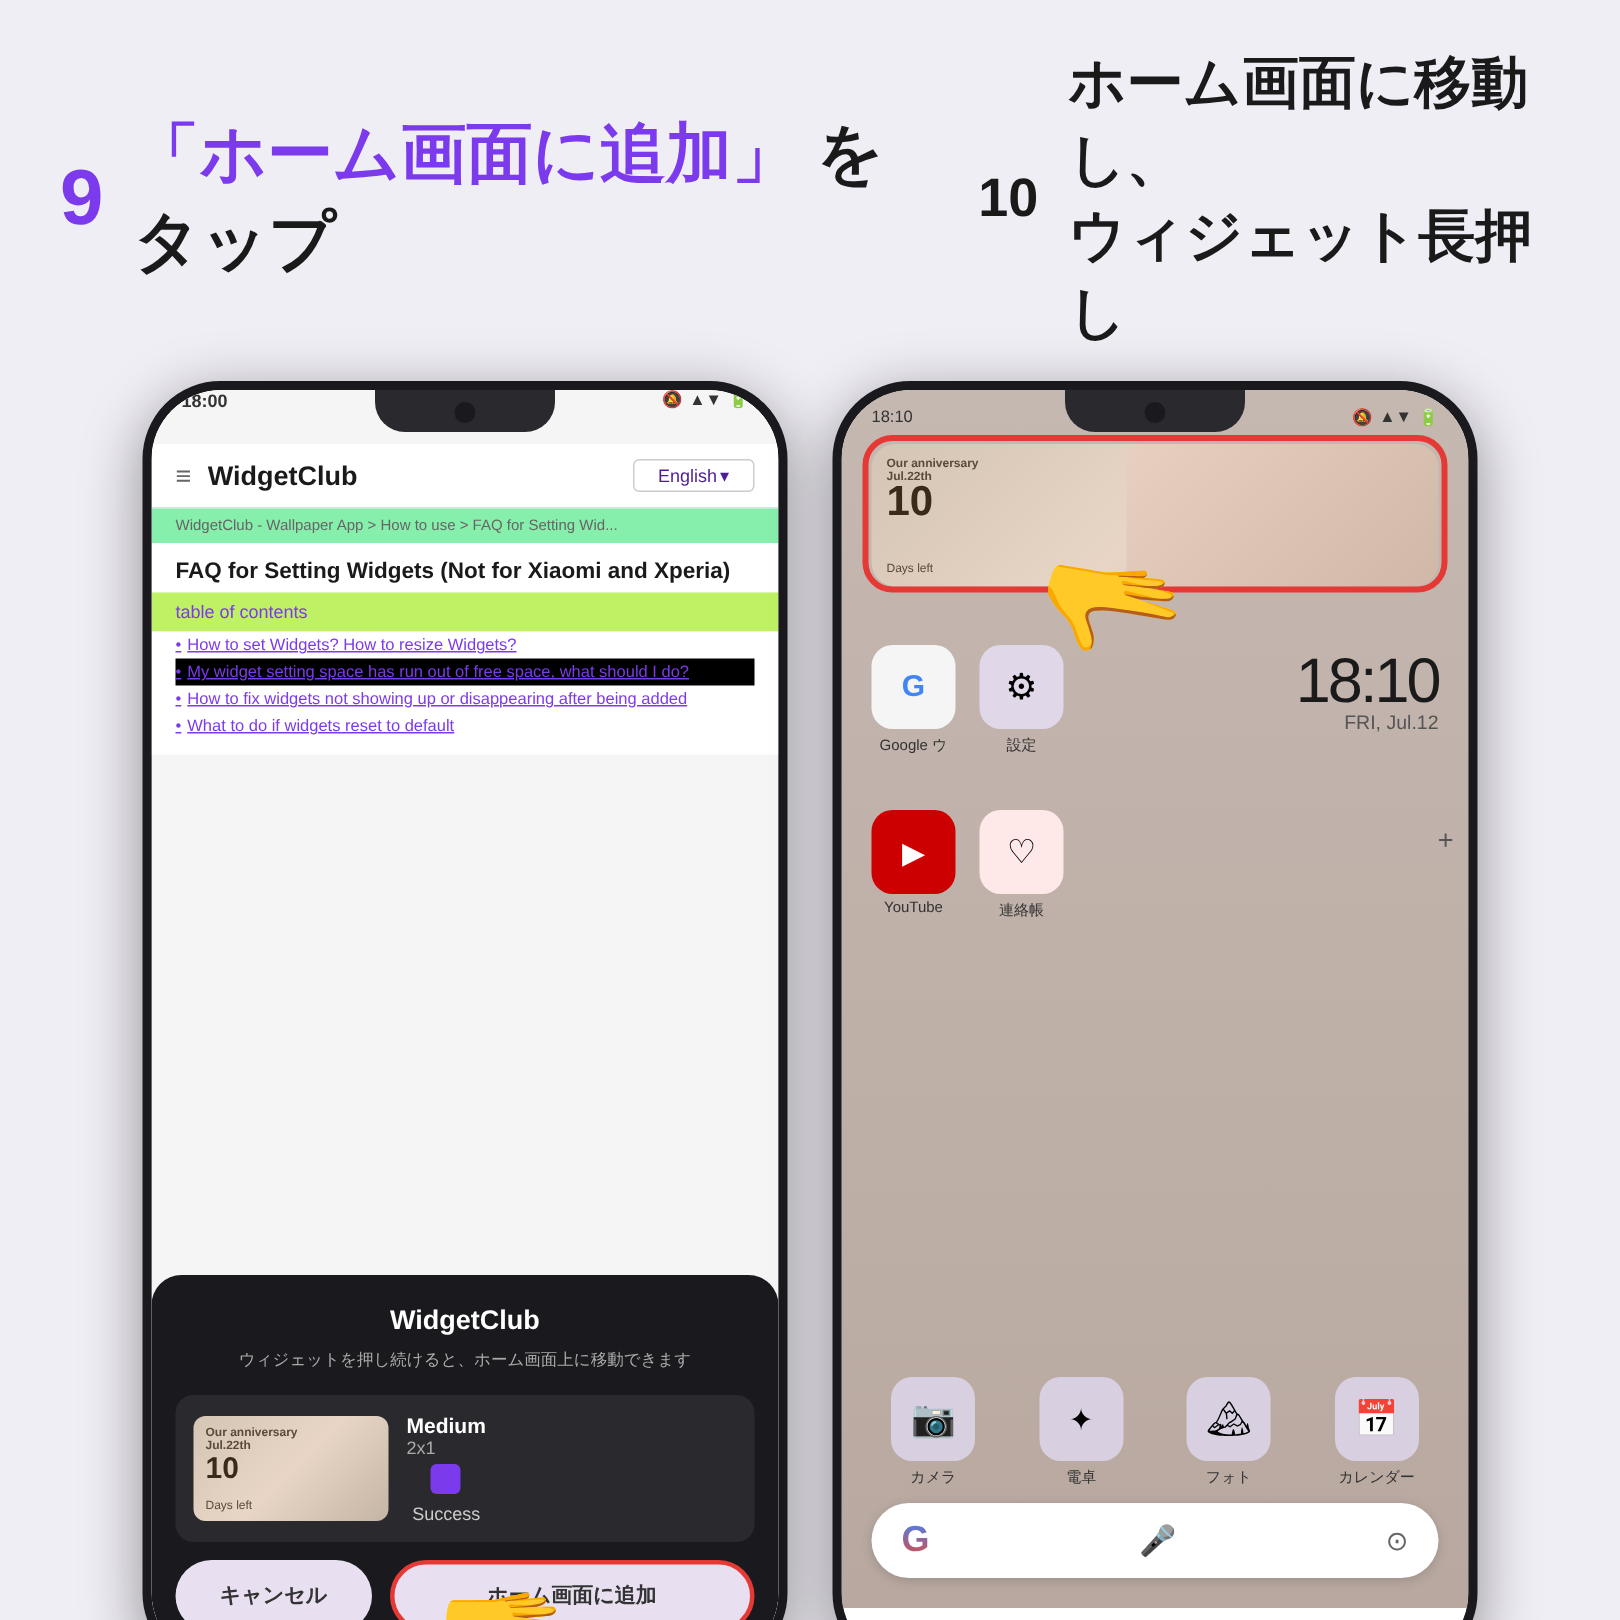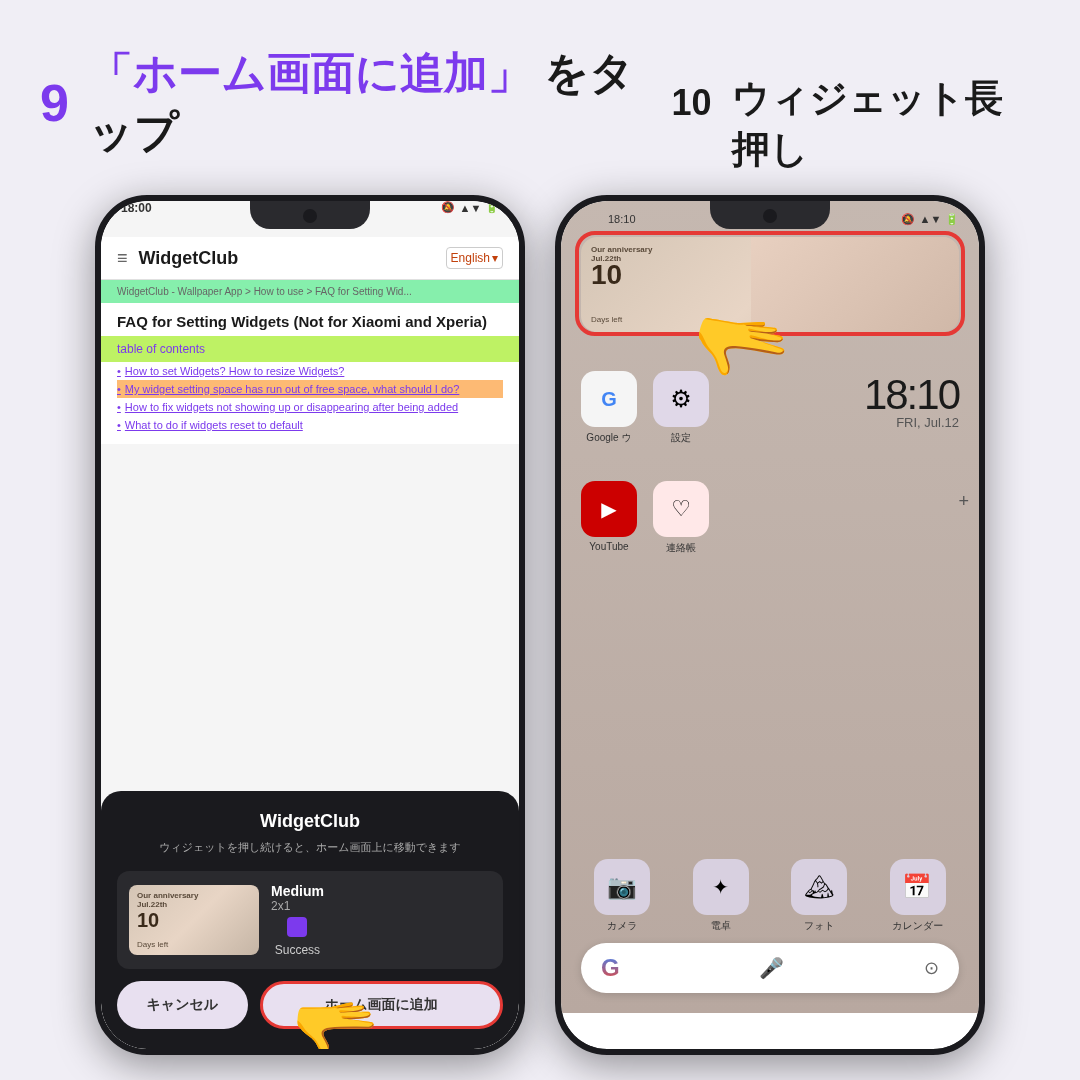"ホーム画面に移動し、" span { html: none -> <span>ホーム画面に移動し、</span> }
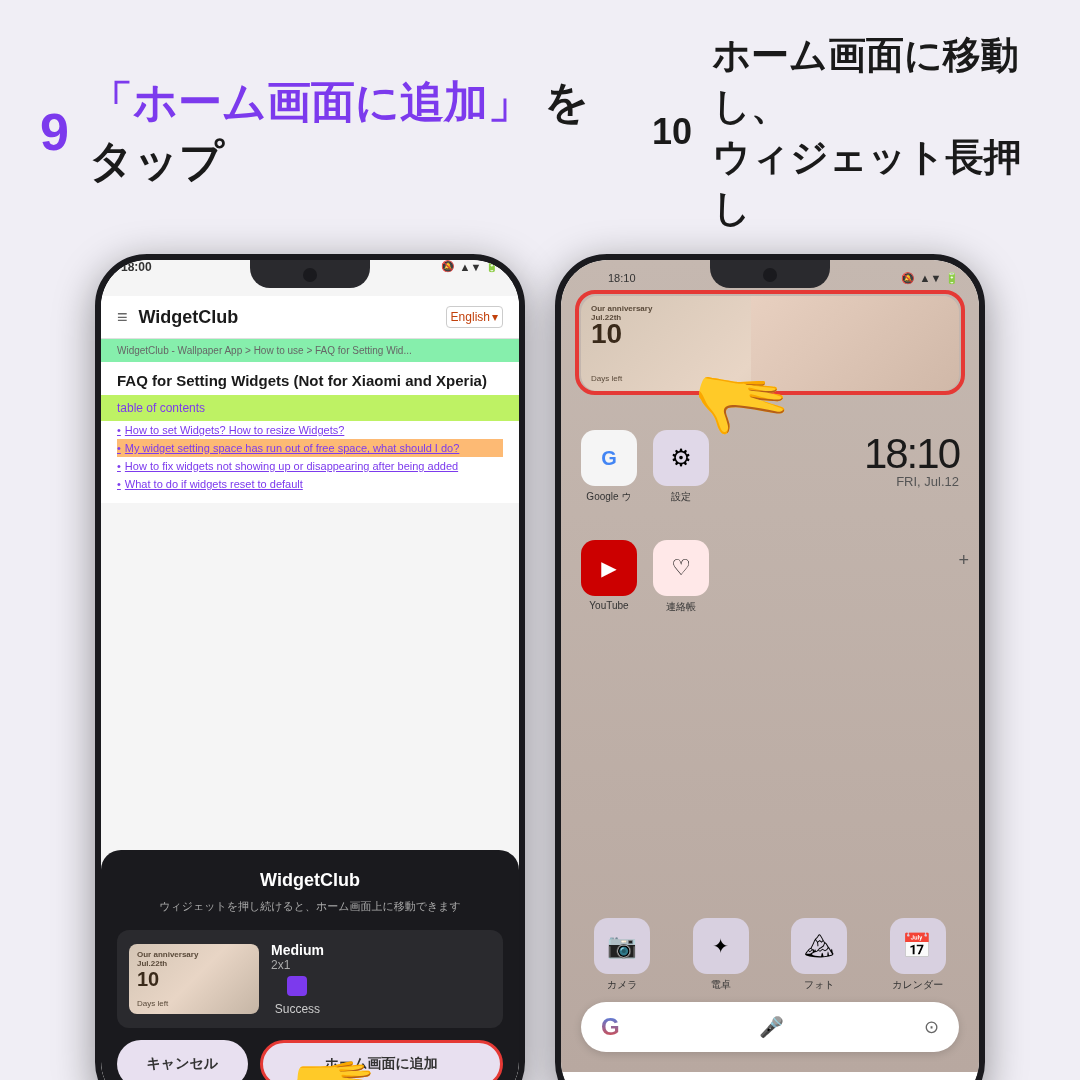"18:10" .home-screen { padding-left: 27px -> none }
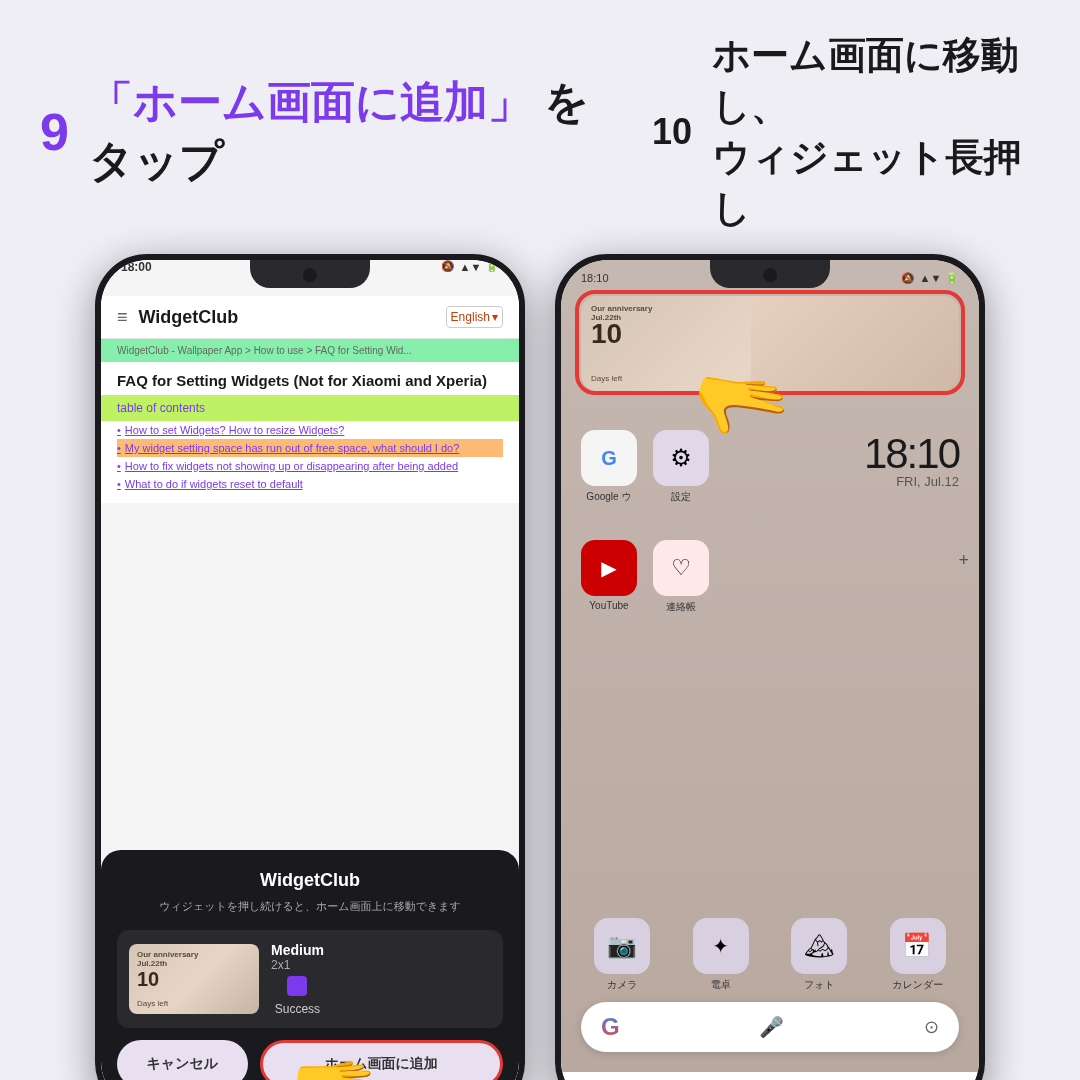"English" .lang-btn { color: #c2410c -> #4c1d95; padding: 3px 4px -> 3px 16px }
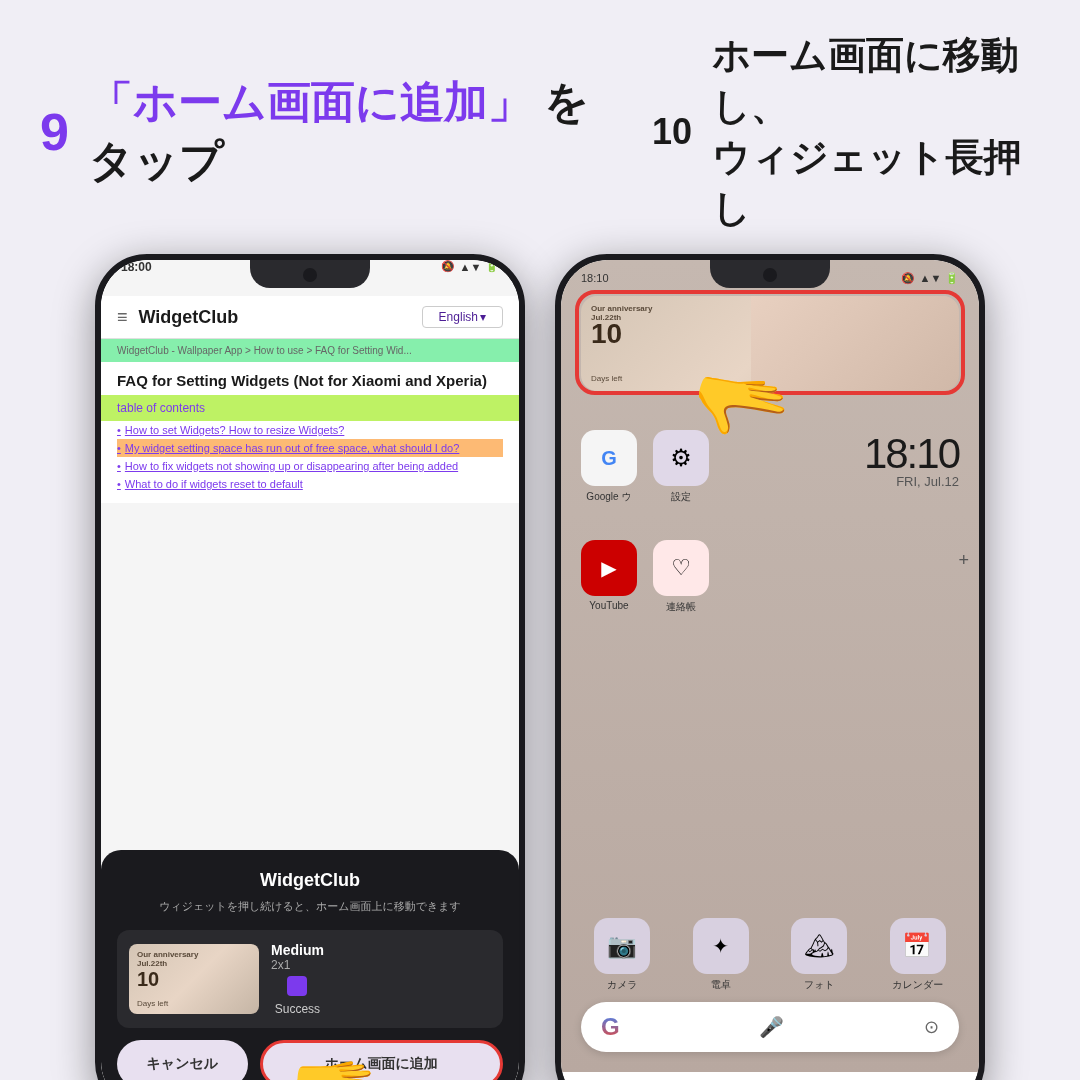"My widget setting space has" .toc-item.highlight { background: #fdba74 -> #000000 }
